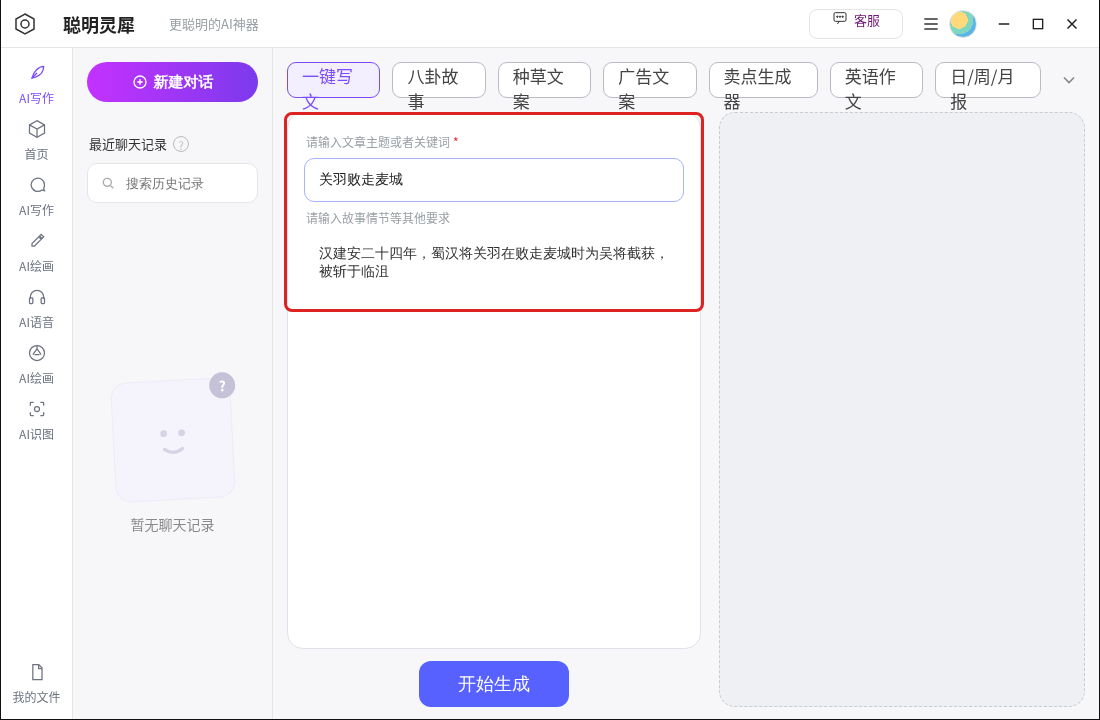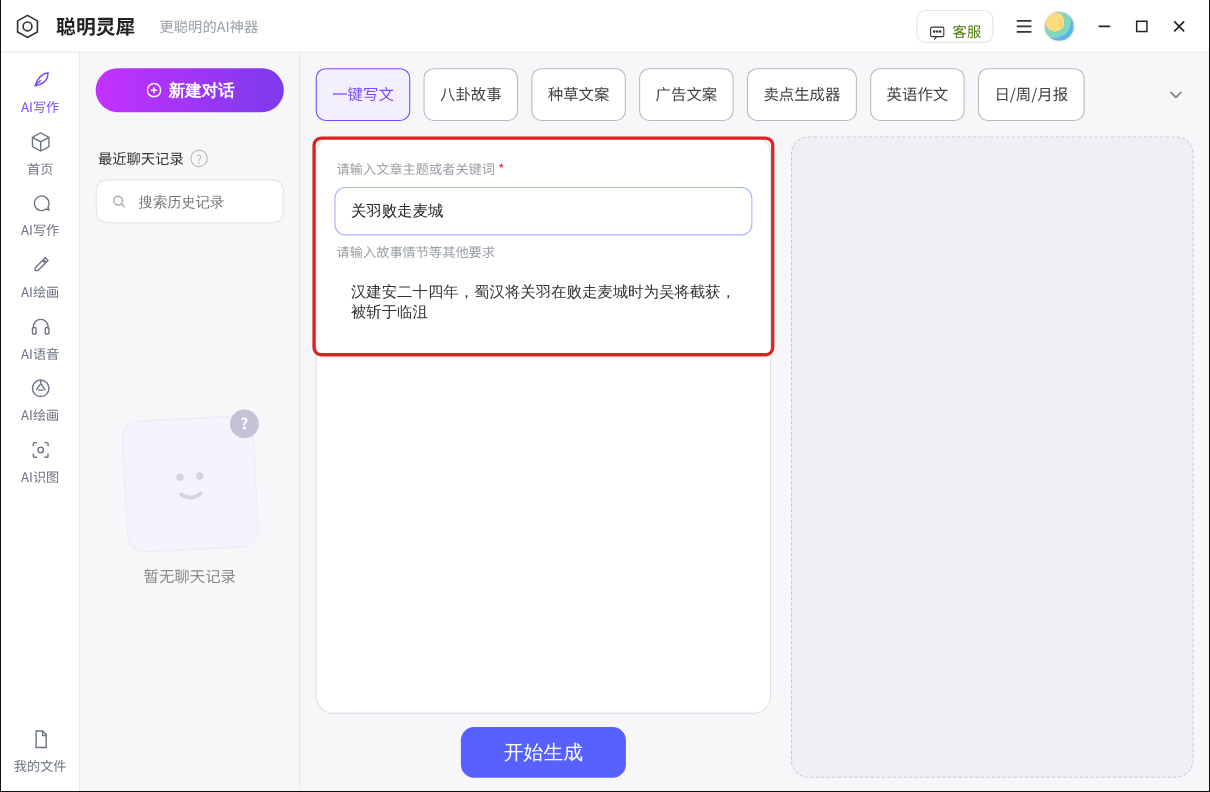"聪明灵犀" .brand { gap: 12px -> 24px }
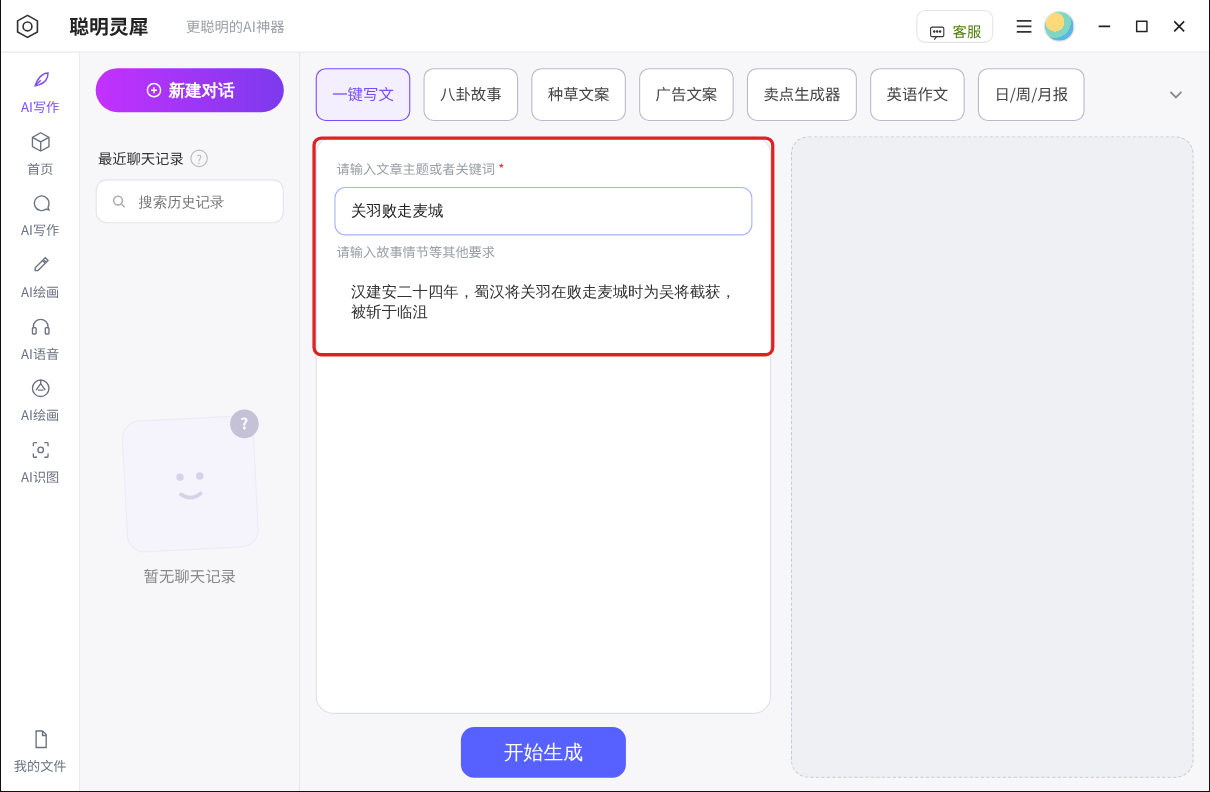"客服" .title-btn { align-items: flex-end -> flex-start; color: #4d7c0f -> #701a75; padding: 0 10px -> 0 22px }
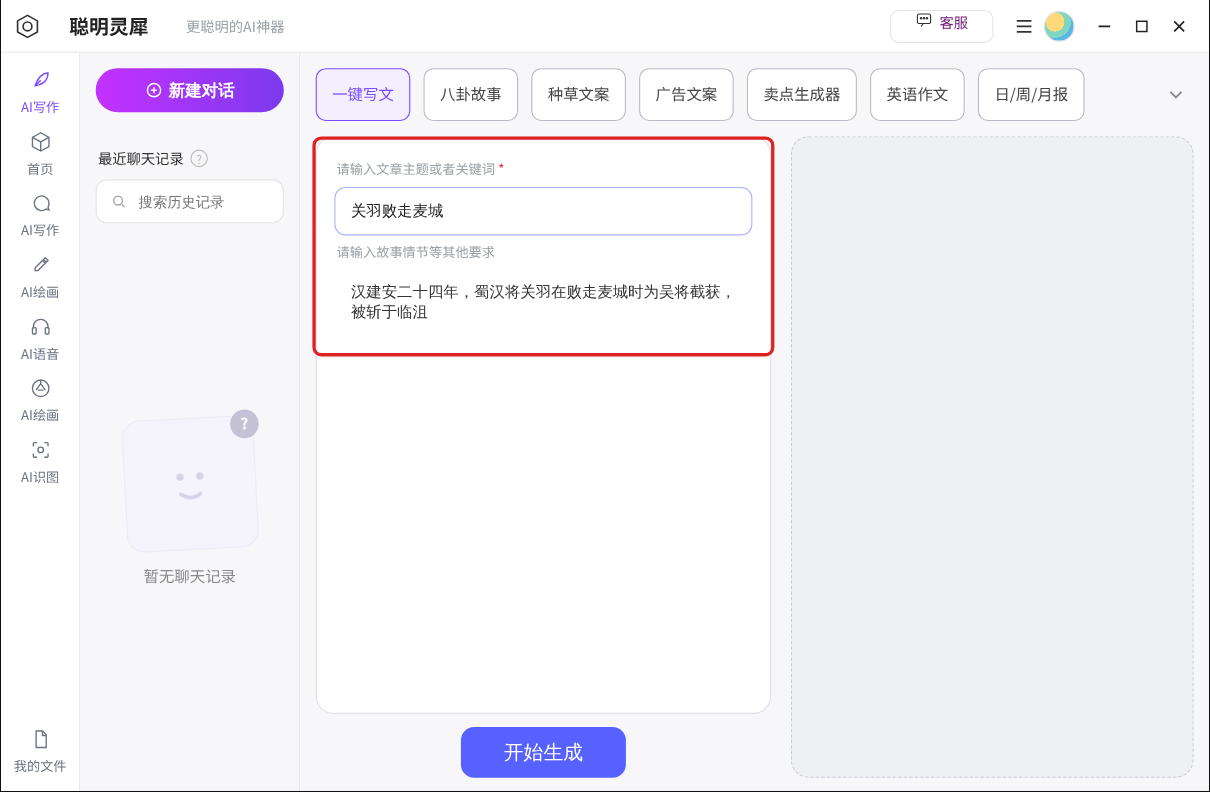"一键写文" .chip { align-items: center -> flex-start; font-size: 14px -> 17px; height: 48px -> 36px }
